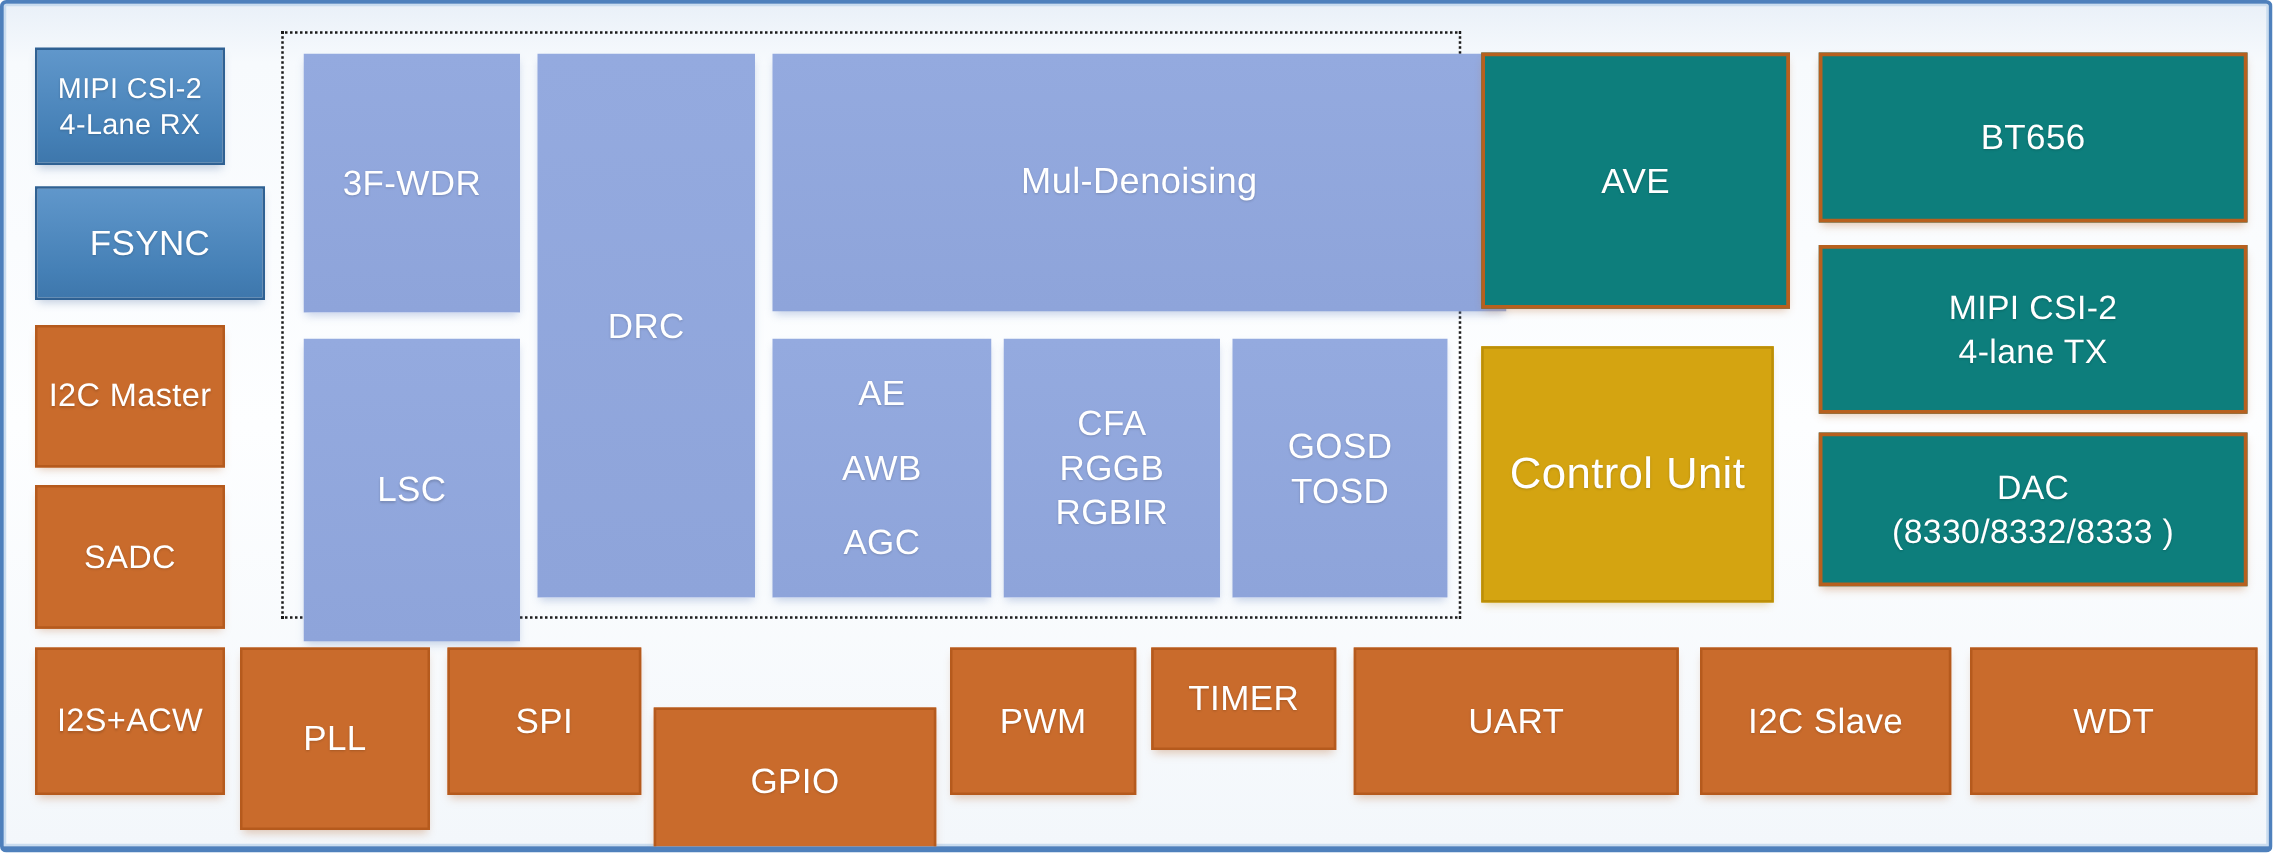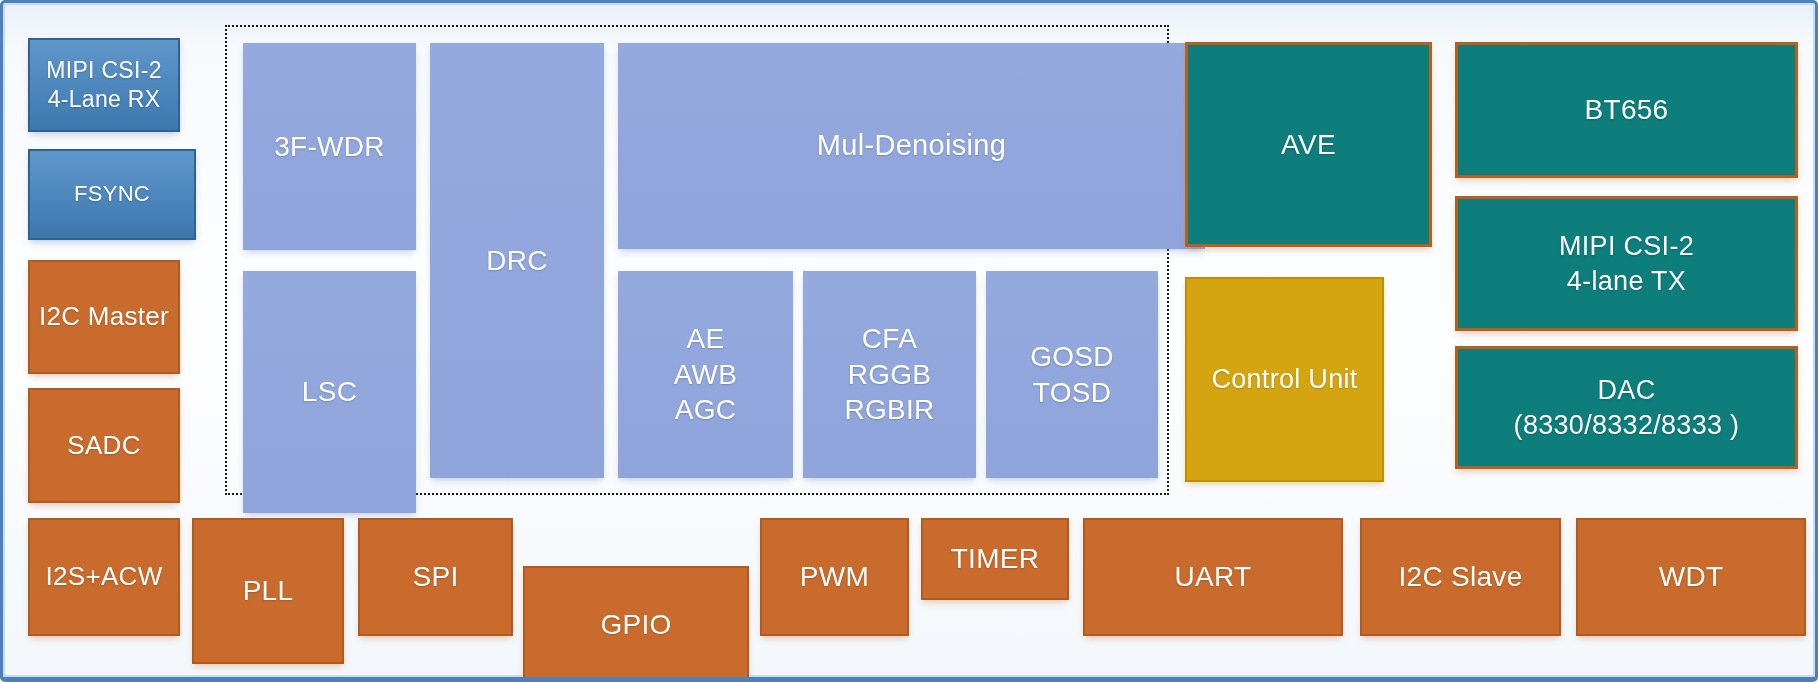"FSYNC" div.block { font-size: 22px -> 28px; width: 168px -> 184px }
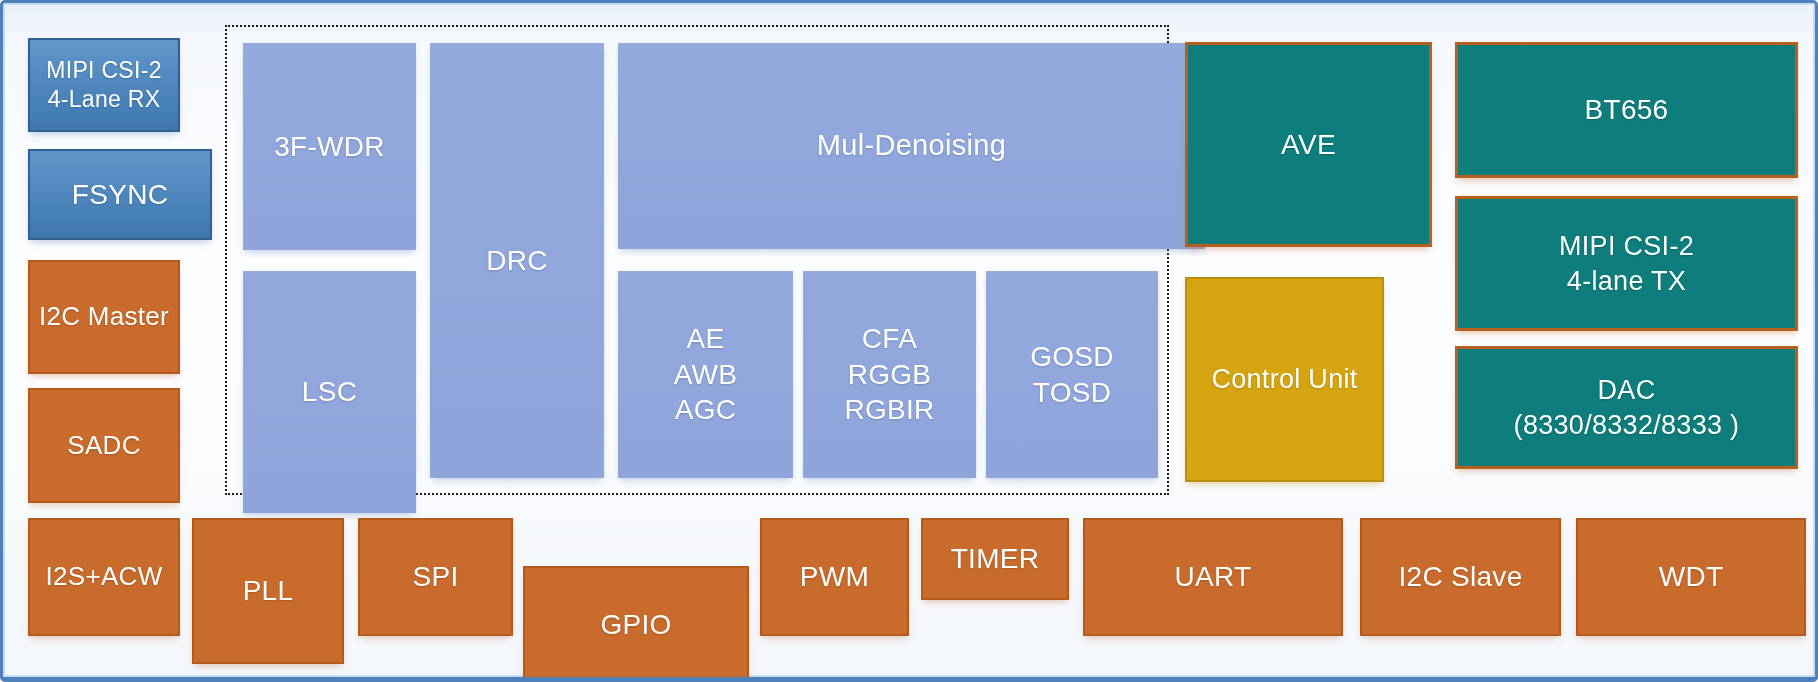"AE" div.block { gap: none -> 24px }
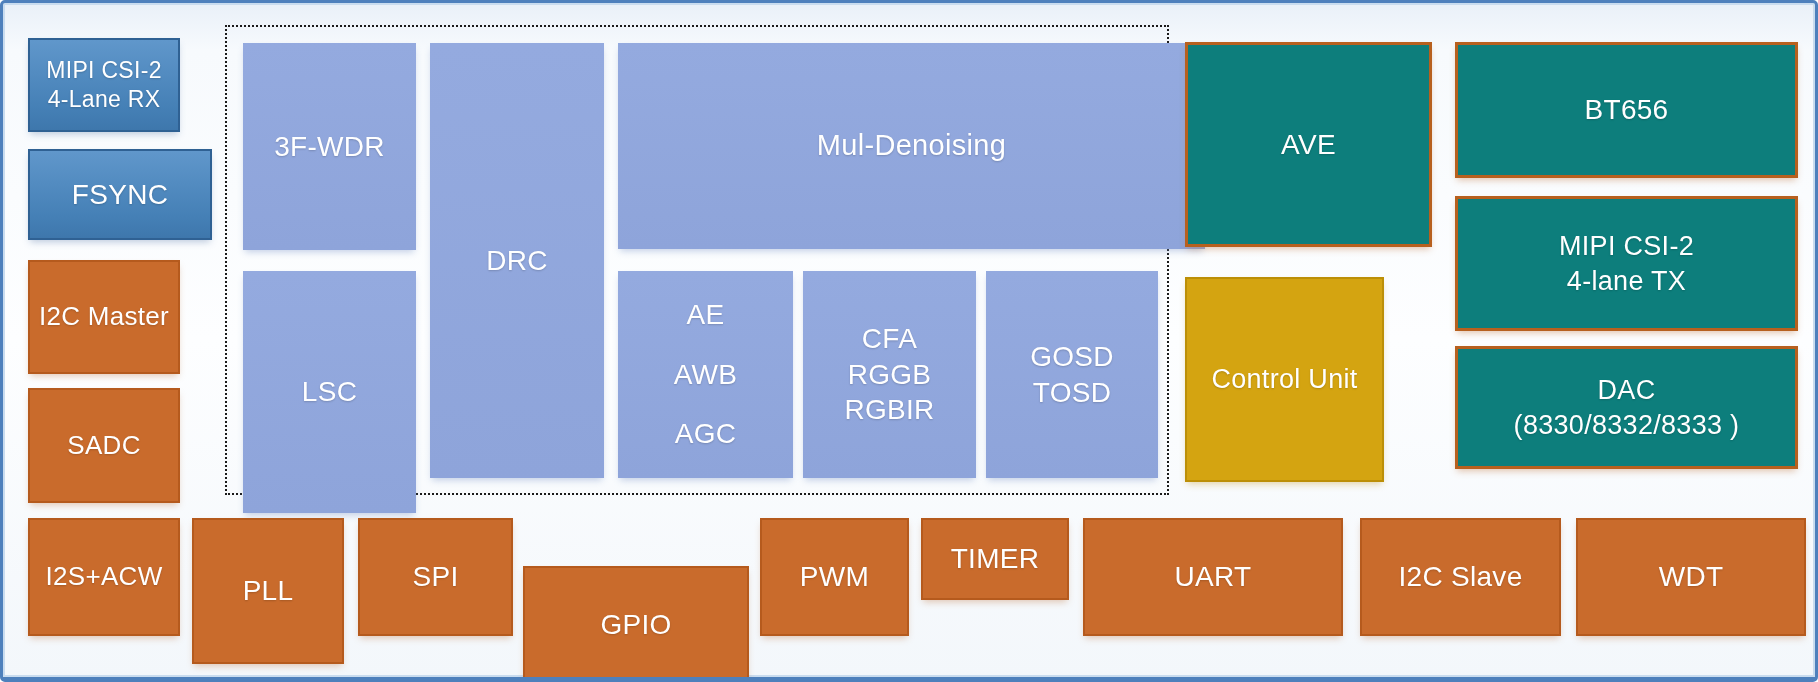"Control Unit" div.block { font-size: 27px -> 35px; width: 199px -> 234px }
